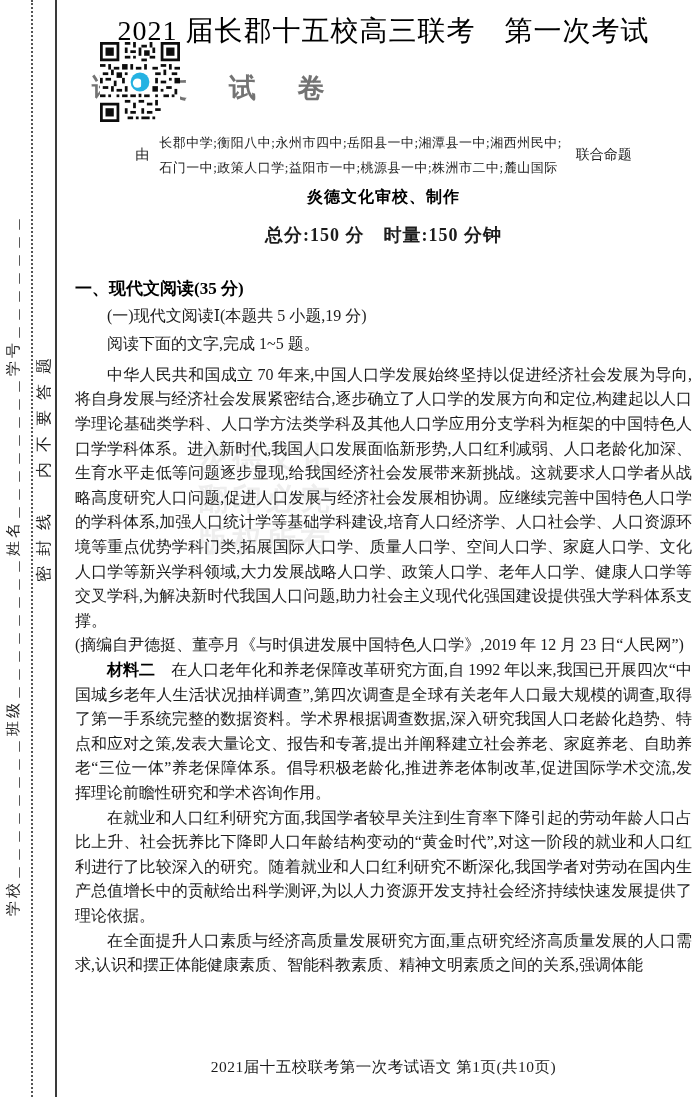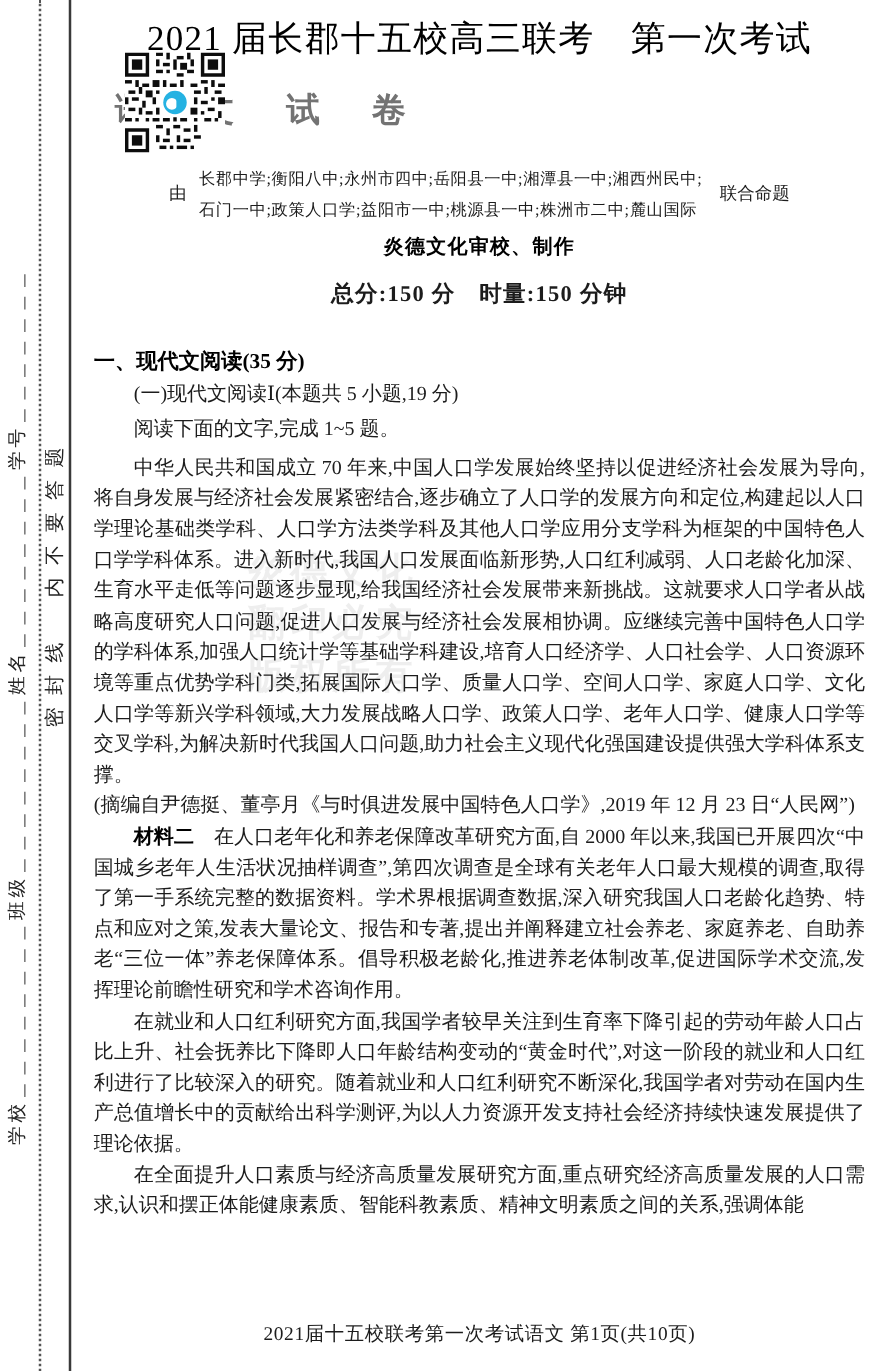"在人口老年化和养老保障改革研究方面,自 2000" span { text: 2000 -> 1992 }
